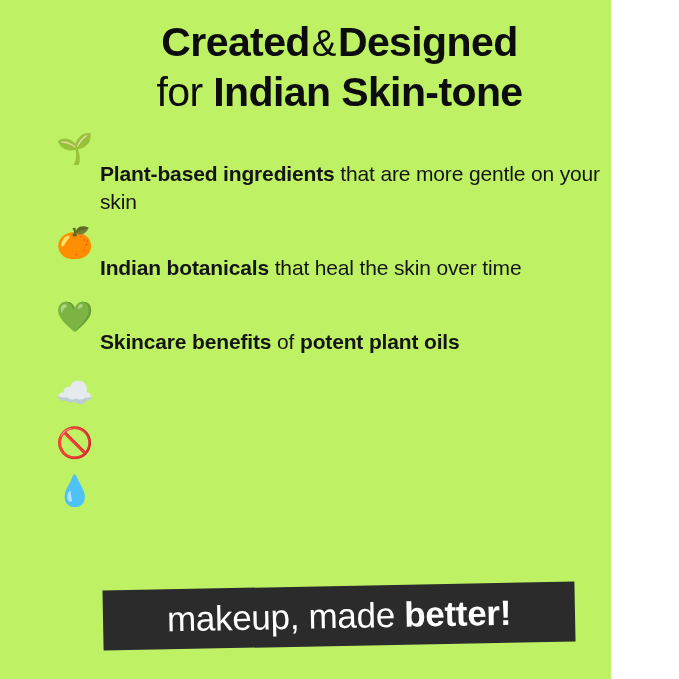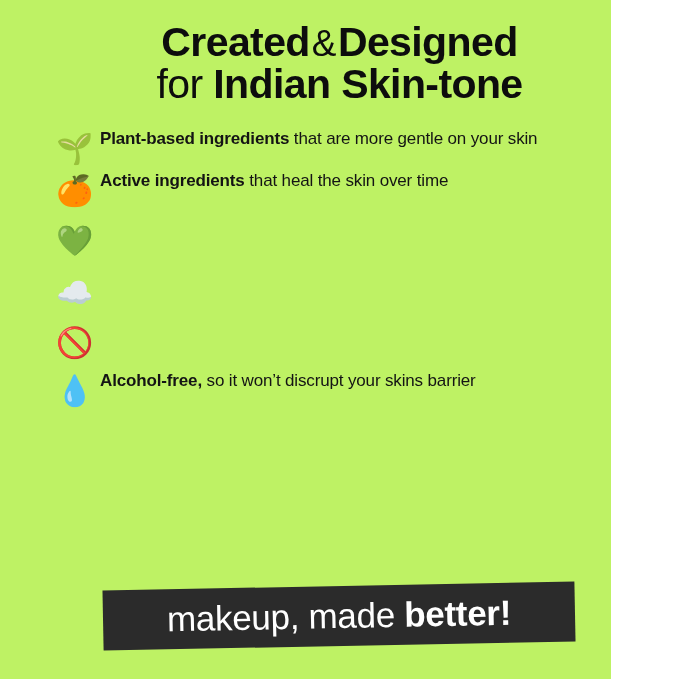"for Indian Skin-tone" .heading-line-2 { margin-top: 0 -> 8px }
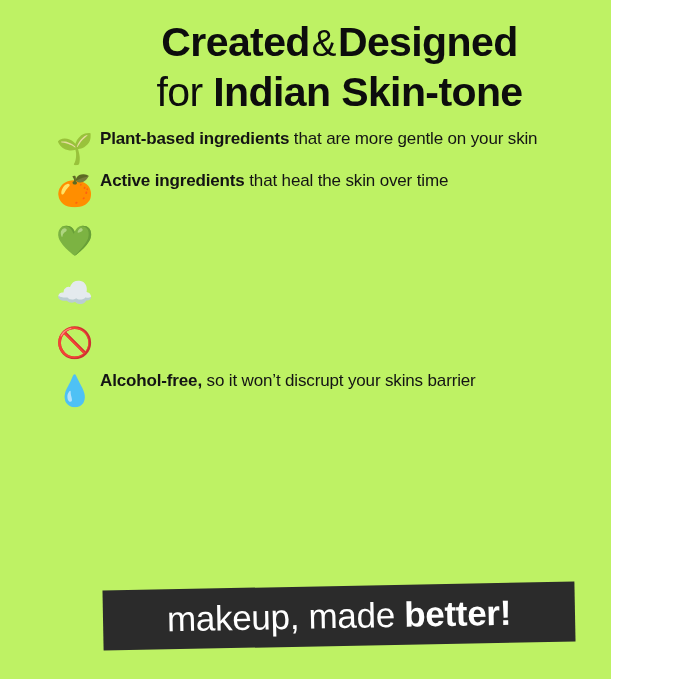"Plant-based ingredients that are more" .benefit-text { font-size: 17px -> 21px; margin-top: none -> 32px }
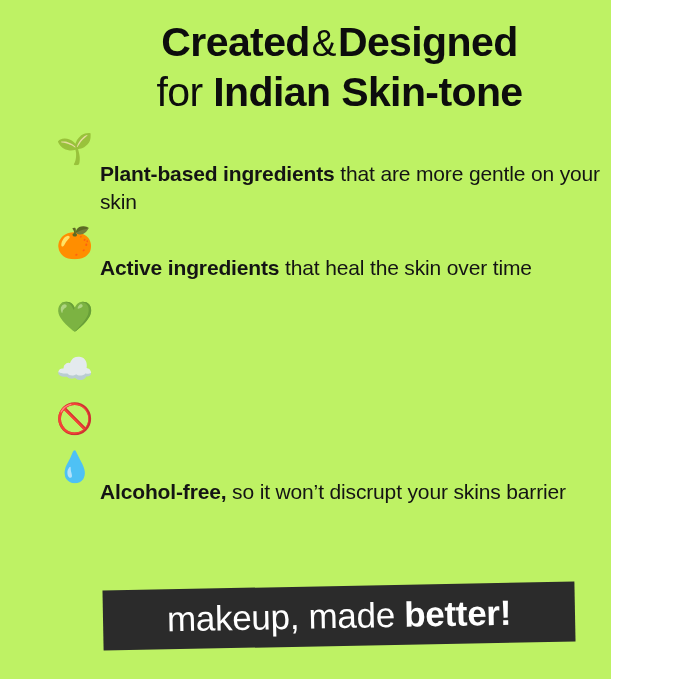"Active ingredients" span.bt-bold { text: Active ingredients -> Indian botanicals }
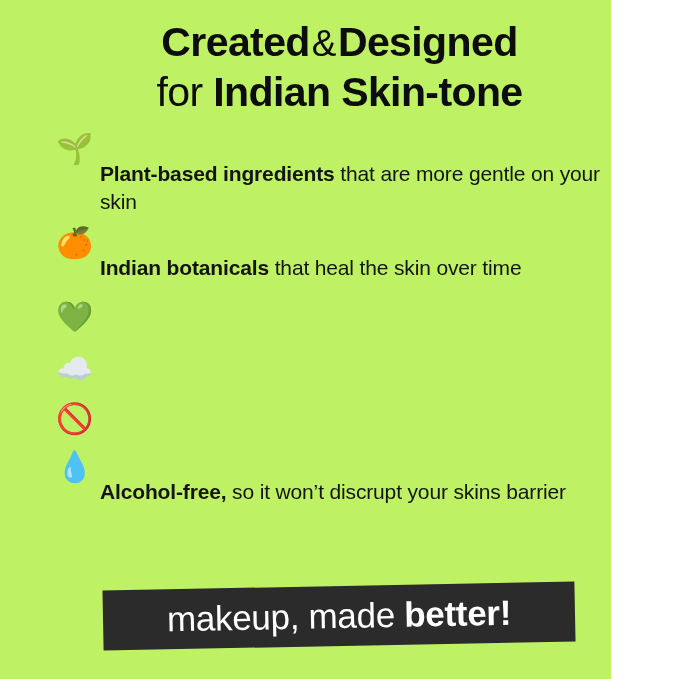"Skincare benefits of potent plant" div.benefit-text { html: none -> <div> <span>Skincare benefits</span><span> of </span><span>potent plant oils</span> </div> }
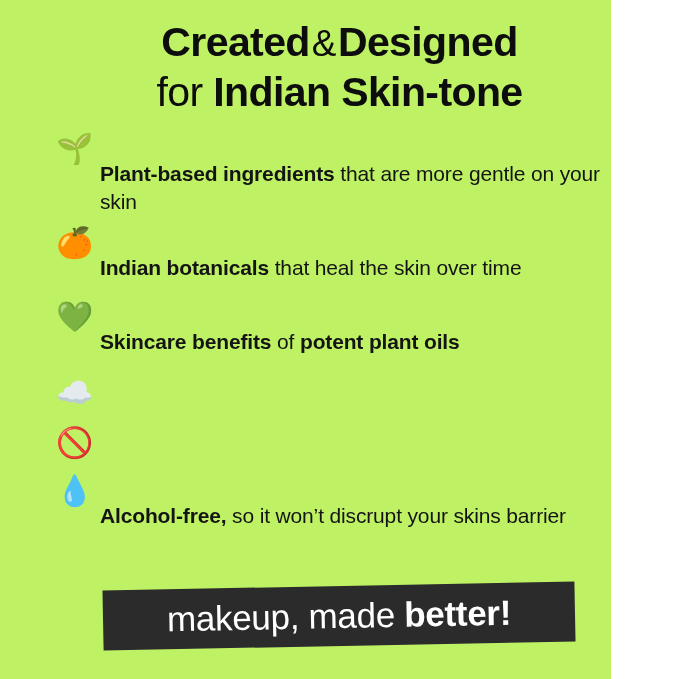"Alcohol-free, so it won’t discrupt" div.benefit-text { html: <div> <span>Alcohol-free,</span><span> so it won’t discrupt your skins barrier</span> </div> -> none }
